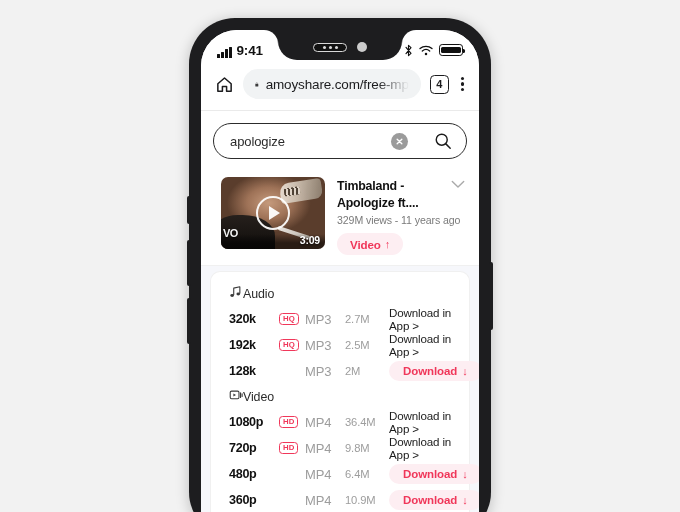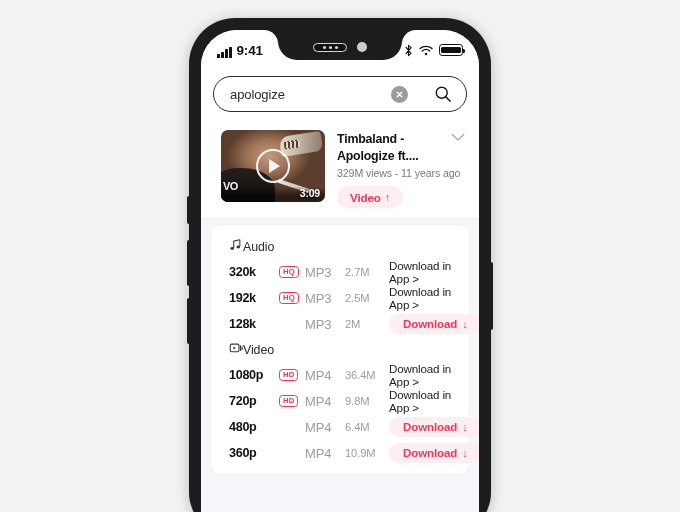"amoyshare.com/free-mp" div { html: none -> <div> <svg> <path></path> </svg> <div> <svg> <rect></rect> <path></path> </svg> <span>amoyshare.com/free-mp</span> </div> <div>4</div> <div> <i></i> <i></i> <i></i> </div> </div> }
